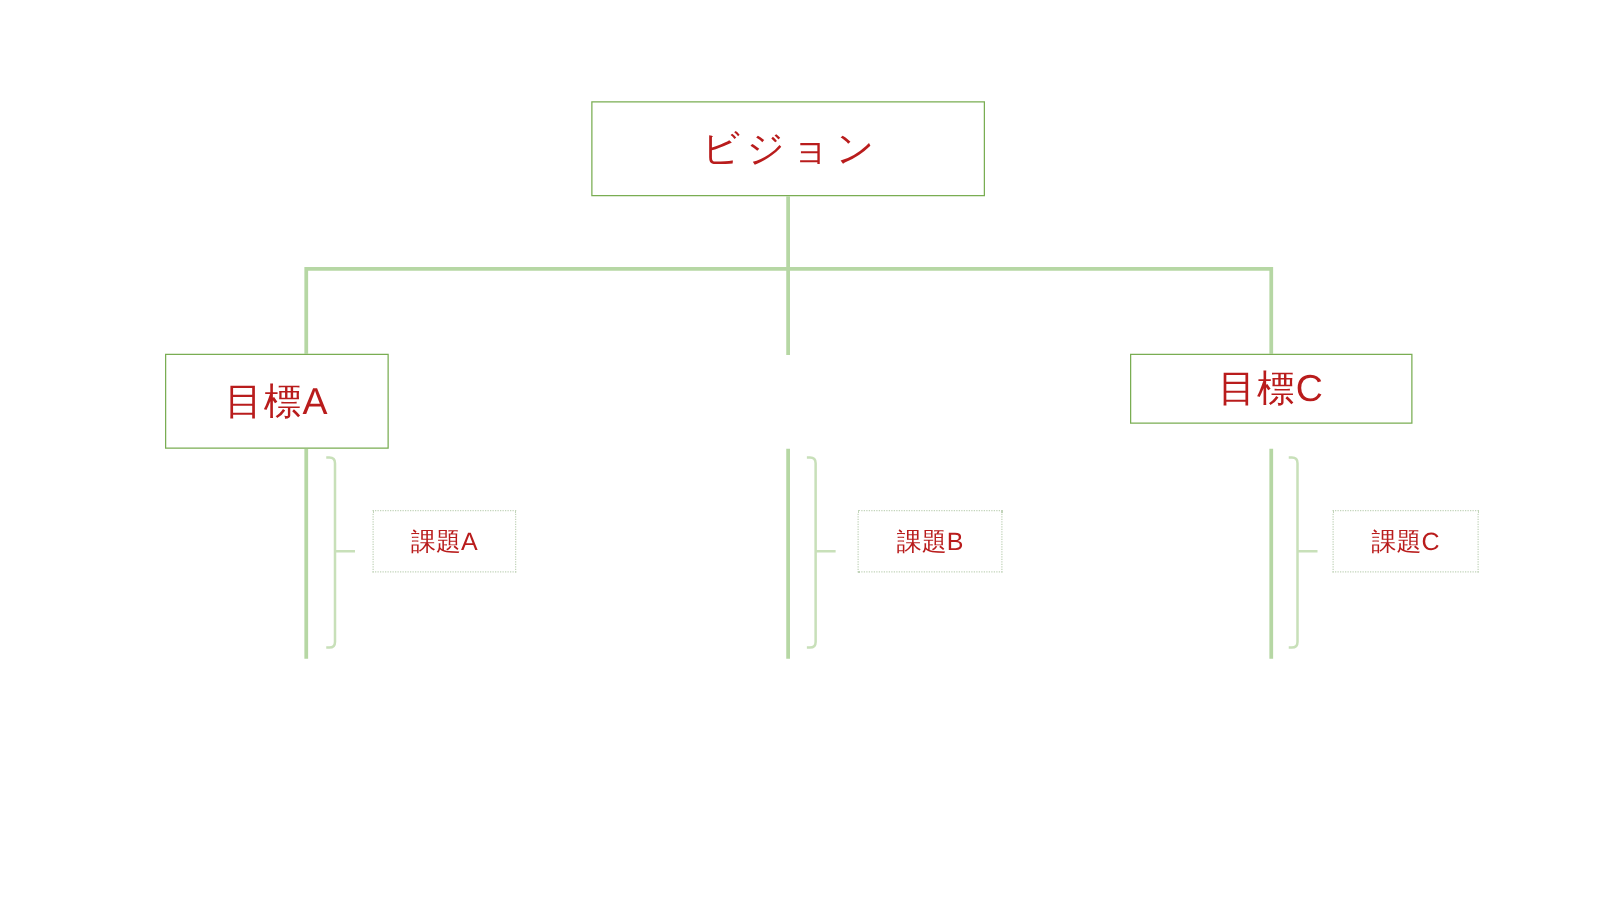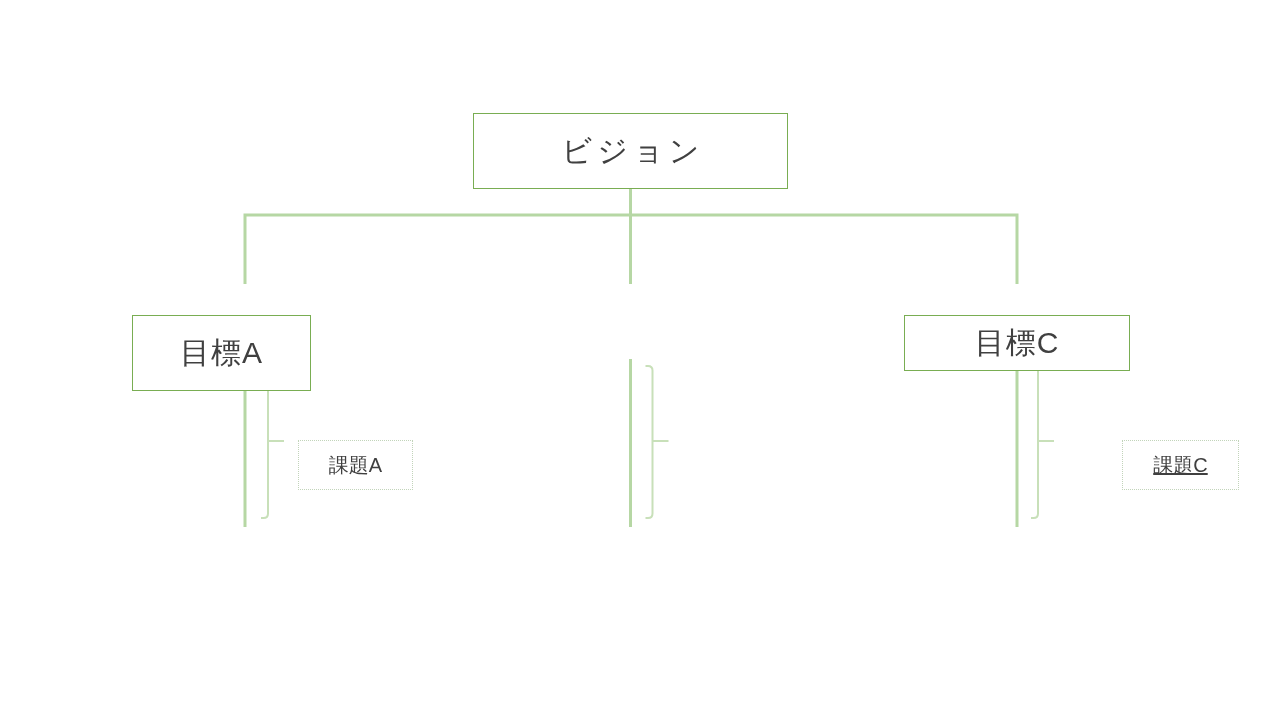"ビジョン" .box { color: #404040 -> #b91c1c; margin-top: 32px -> none }
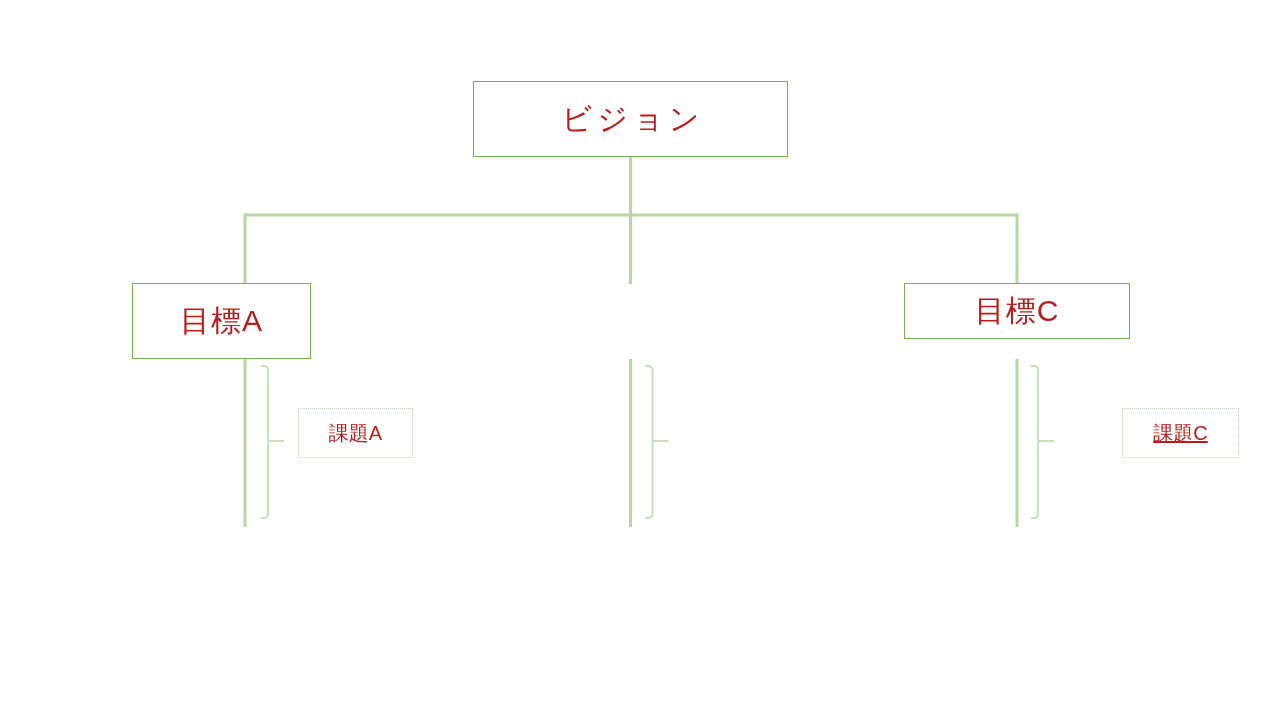"課題B" div.box { html: none -> <div> <span>課題B</span> </div> }
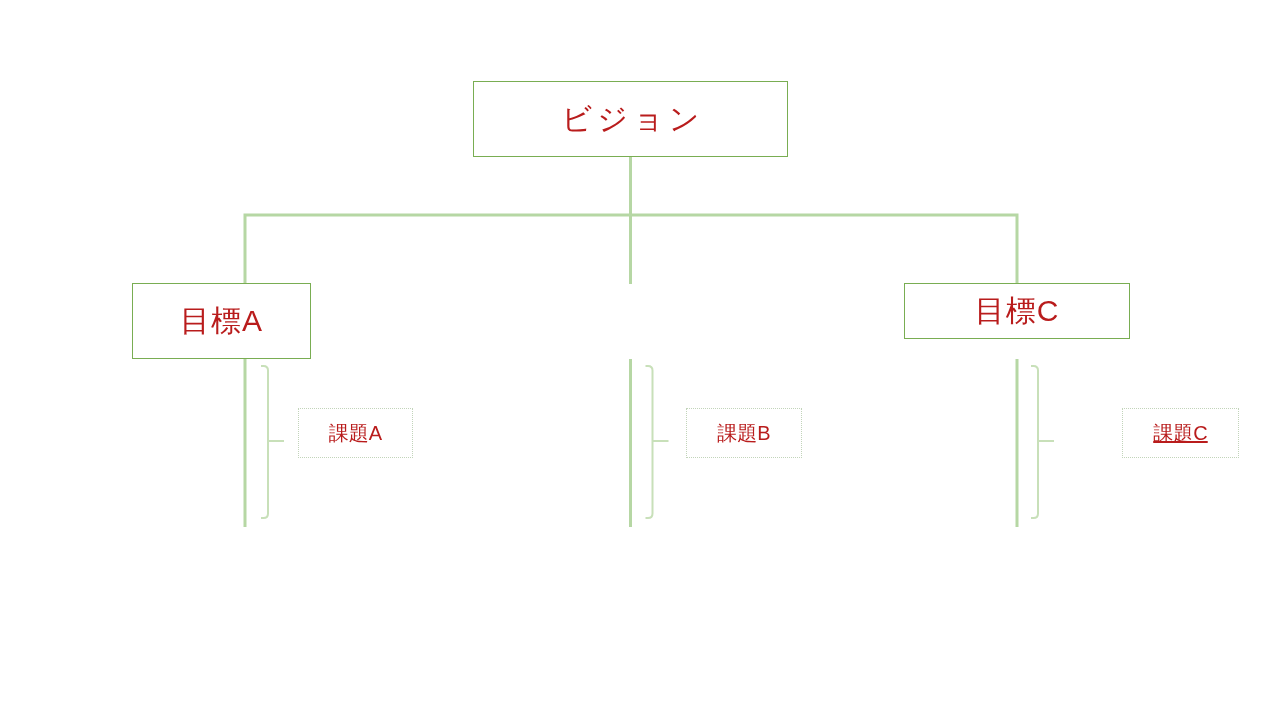"課題C" .box.issue-c { left: 1122px -> 1066px; text-decoration: underline -> none }
